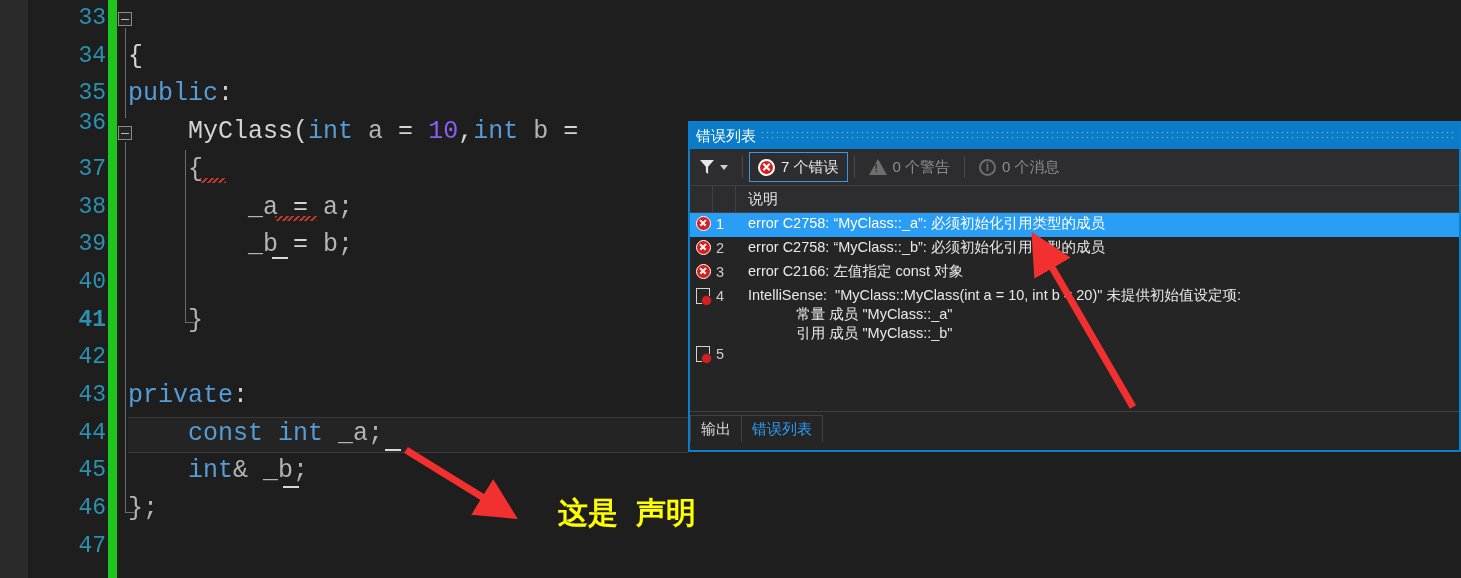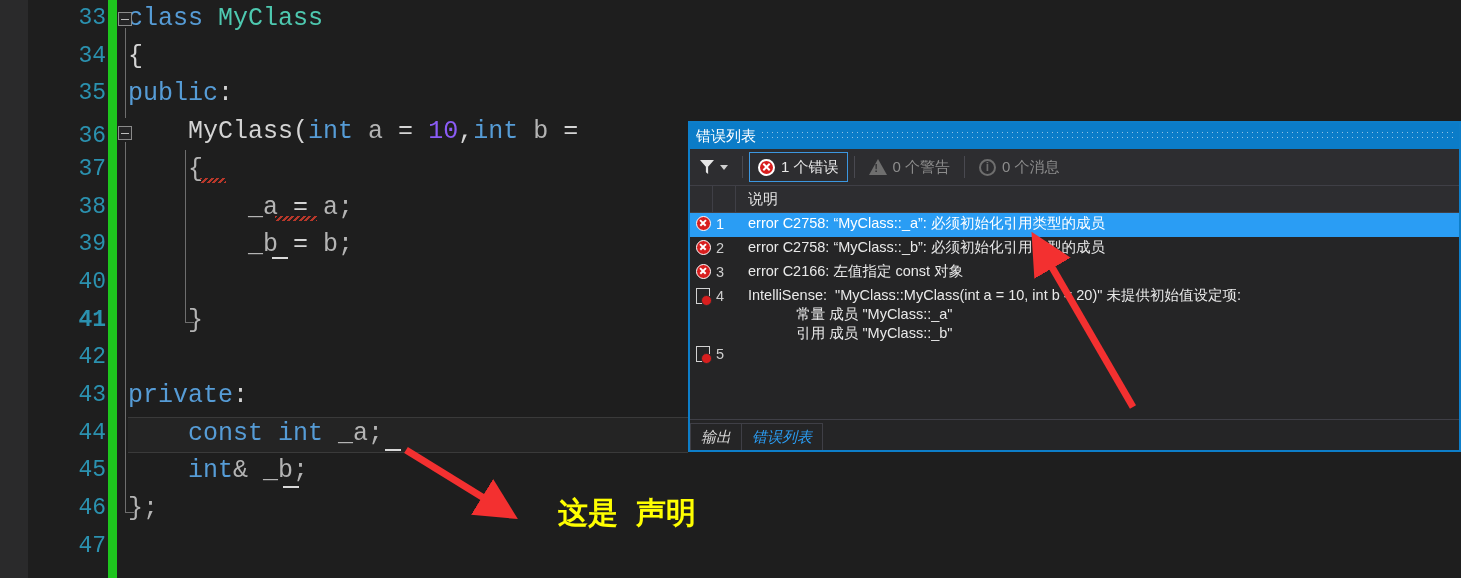"class MyClass" div.codetext { html: <div><span>class</span> <span>MyClass</span></div> -> none }
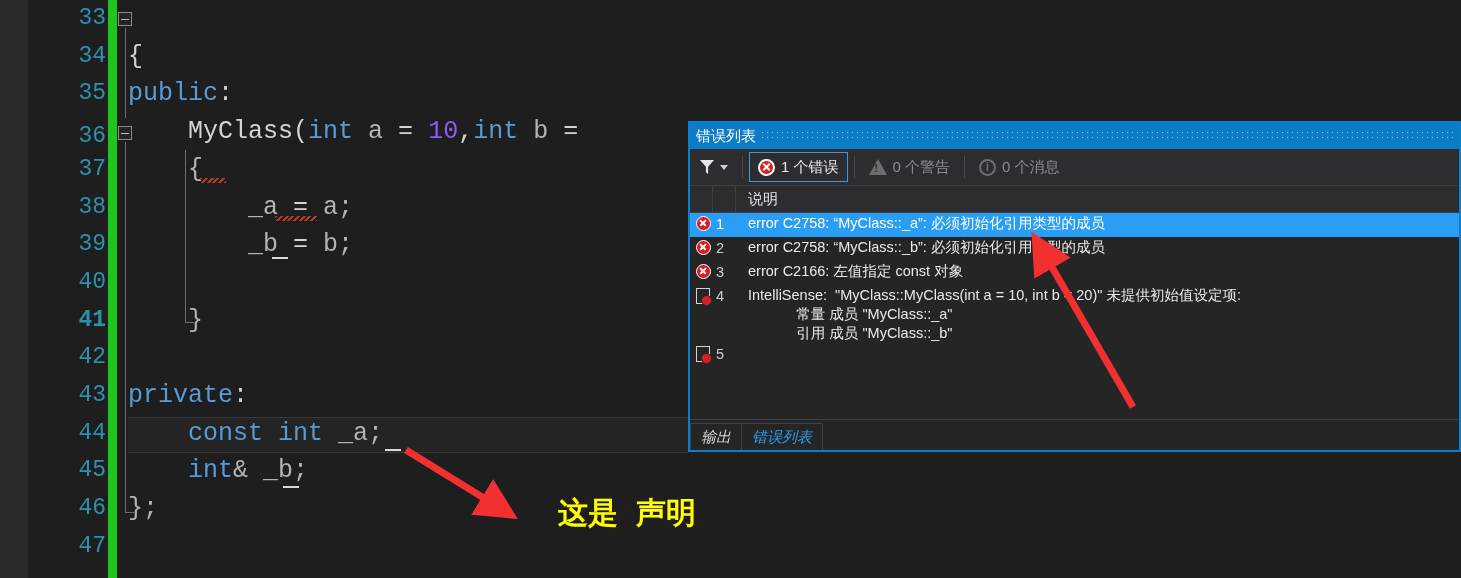"36" div.lnum { top: 118px -> 105px }
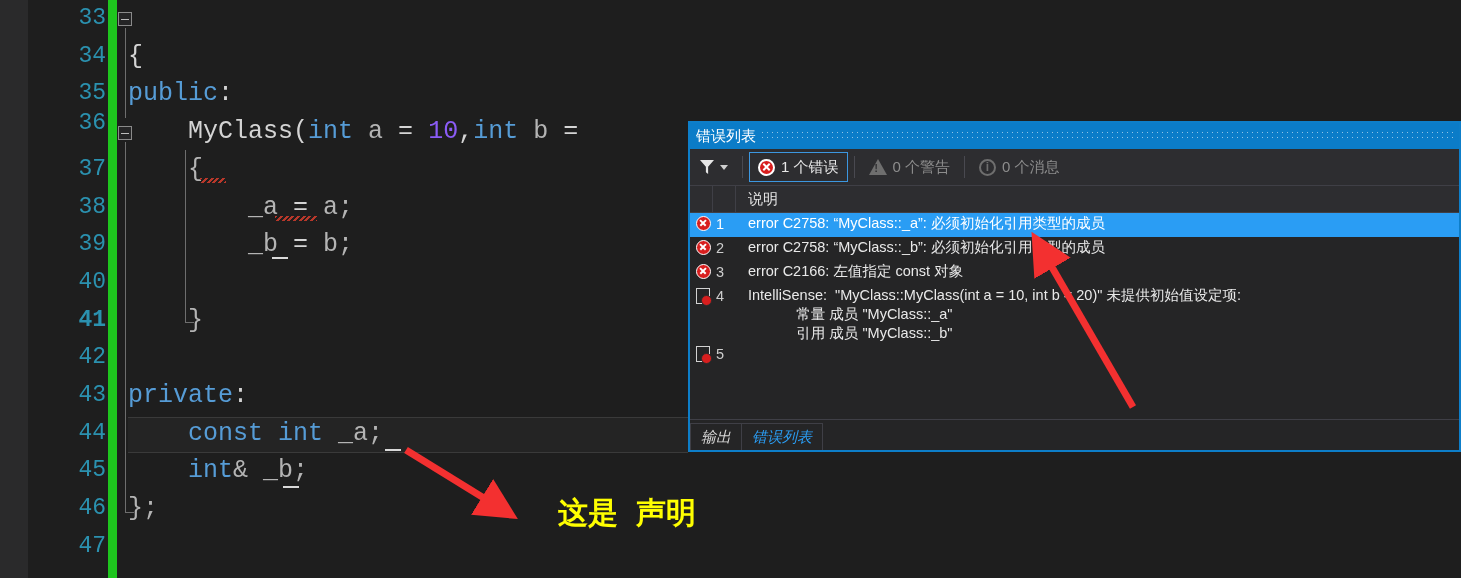"1 个错误" span { text: 1 -> 7 }
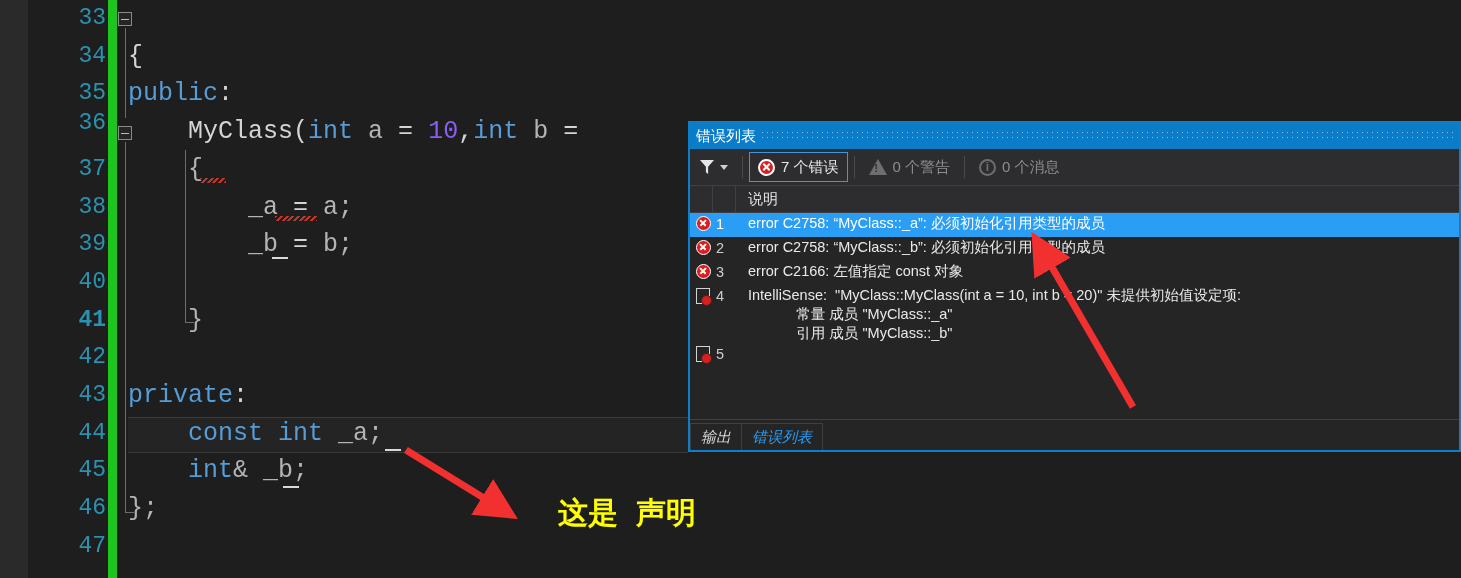"输出" .panel-tabs { bottom: 0 -> 8px; font-style: italic -> none }
